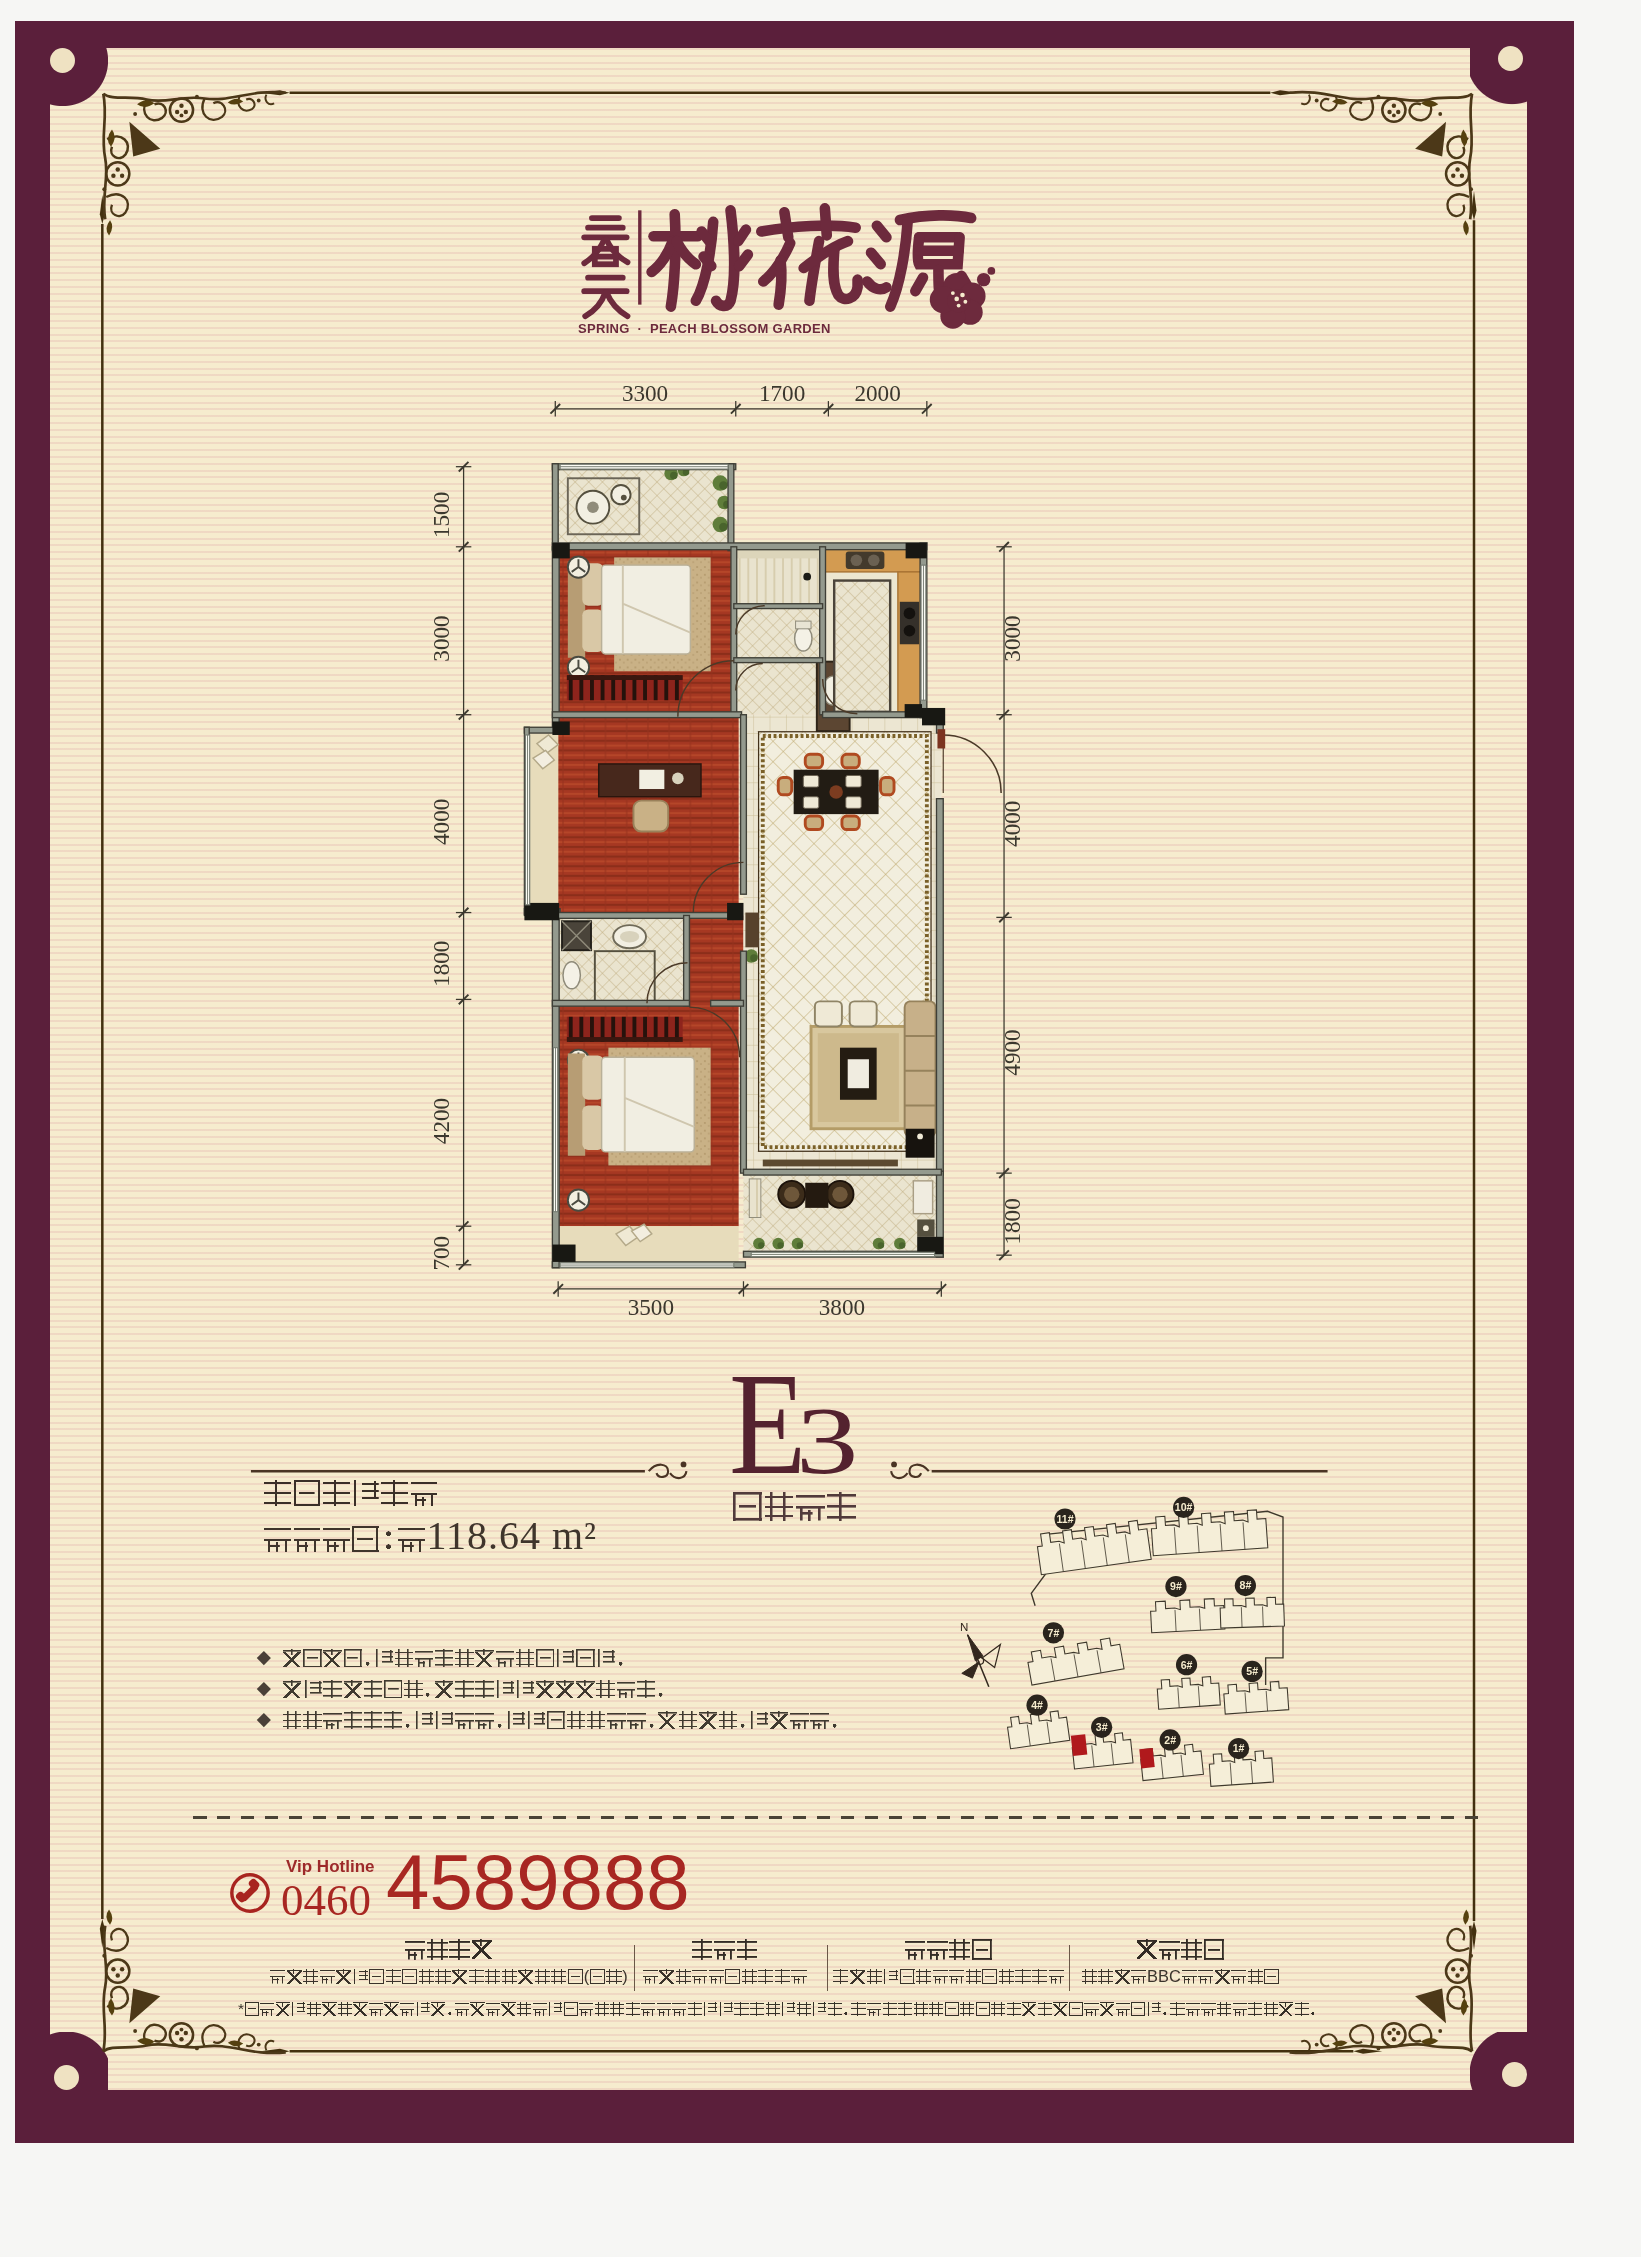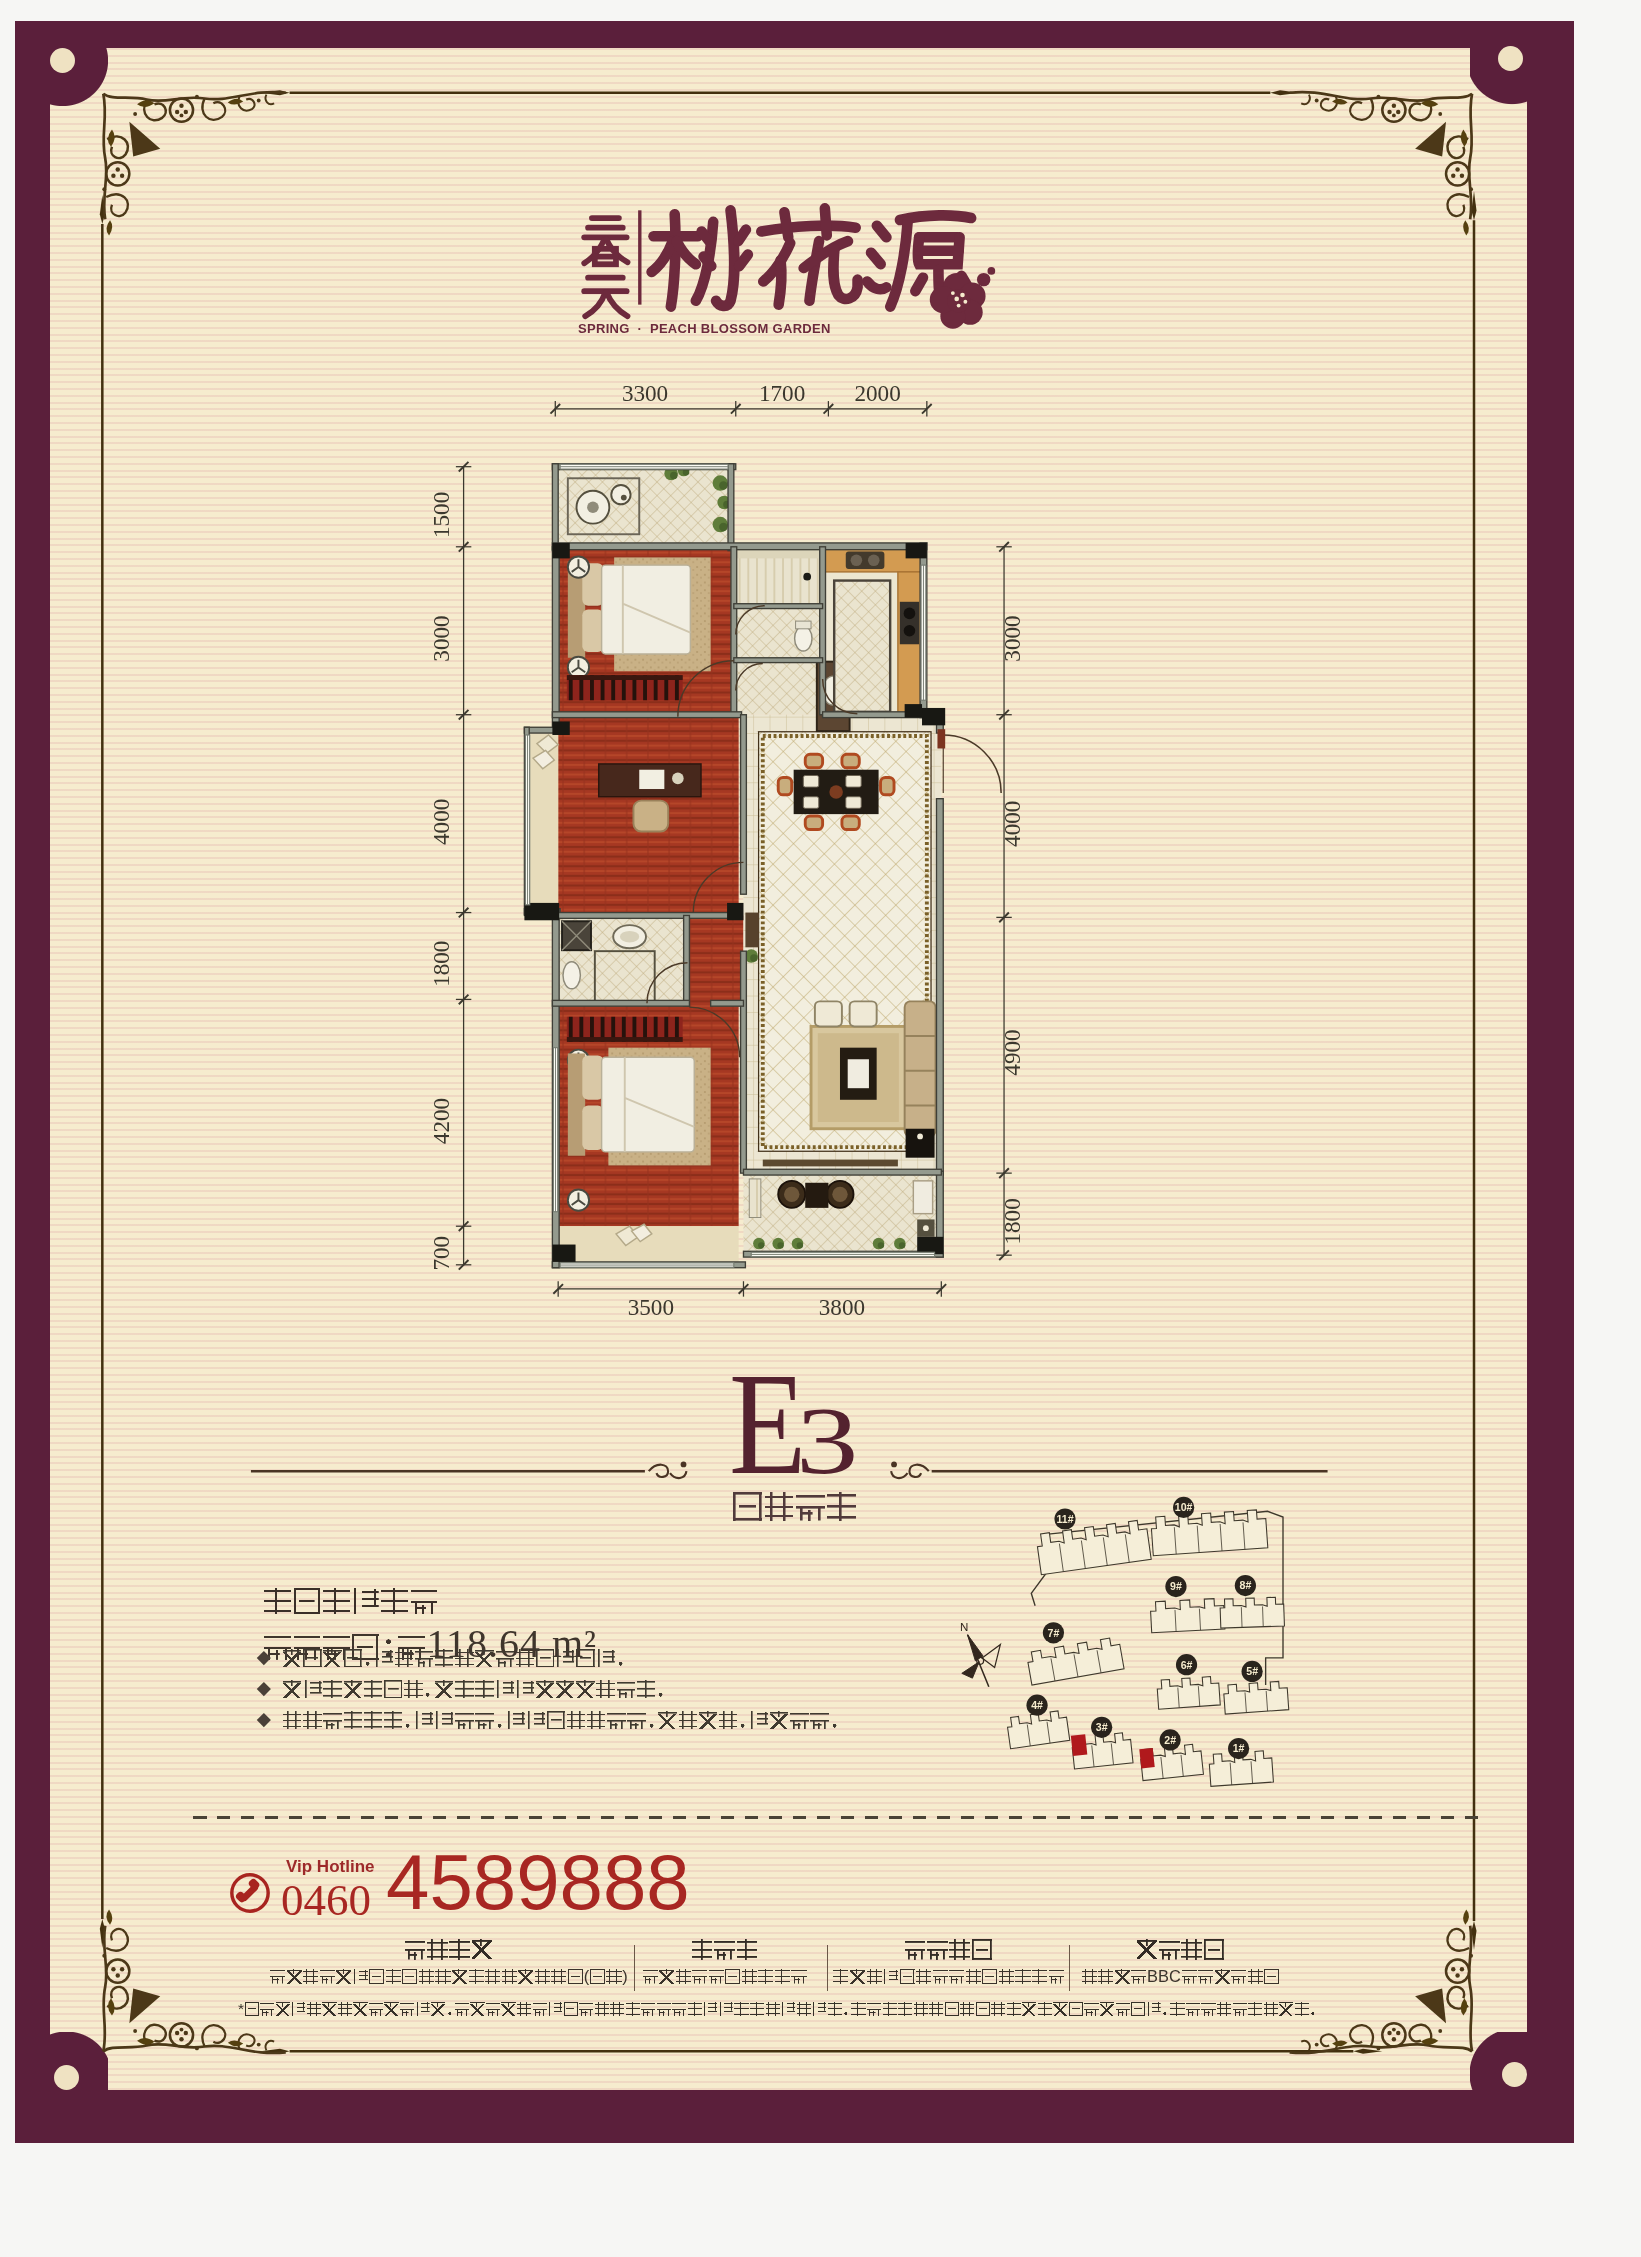"118.64 m²" #blk1 { top: 1585px -> 1477px }
